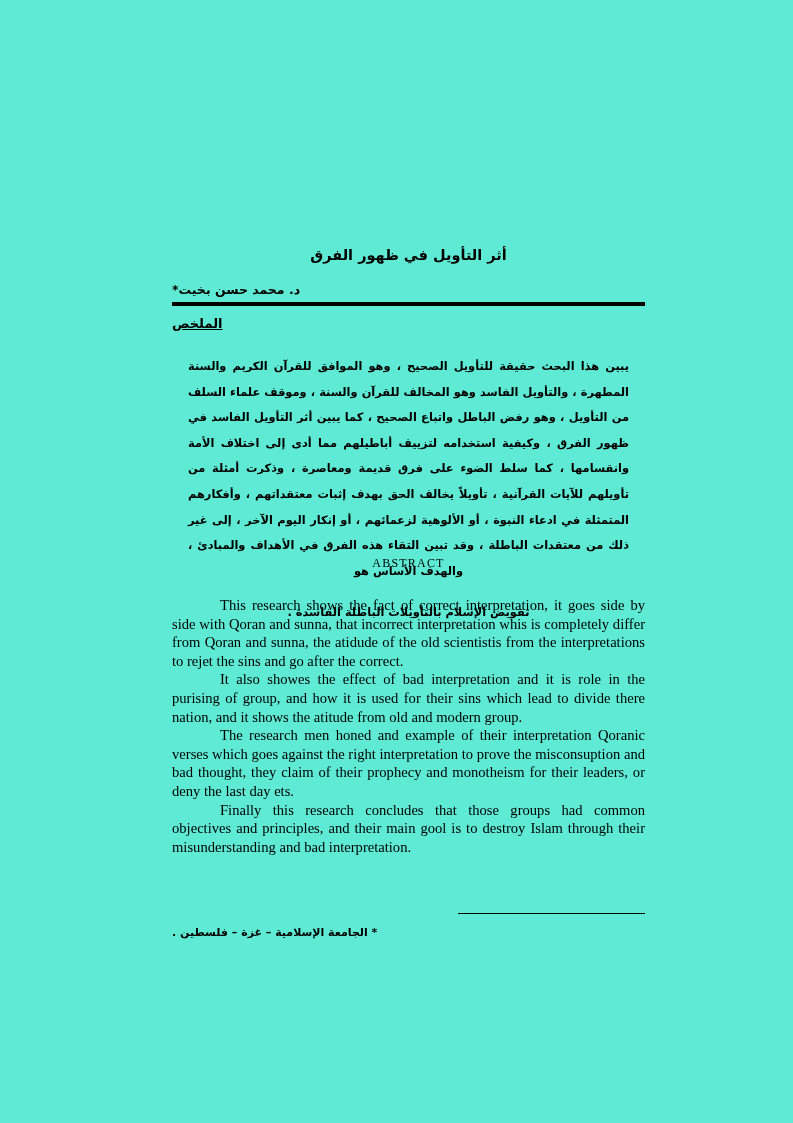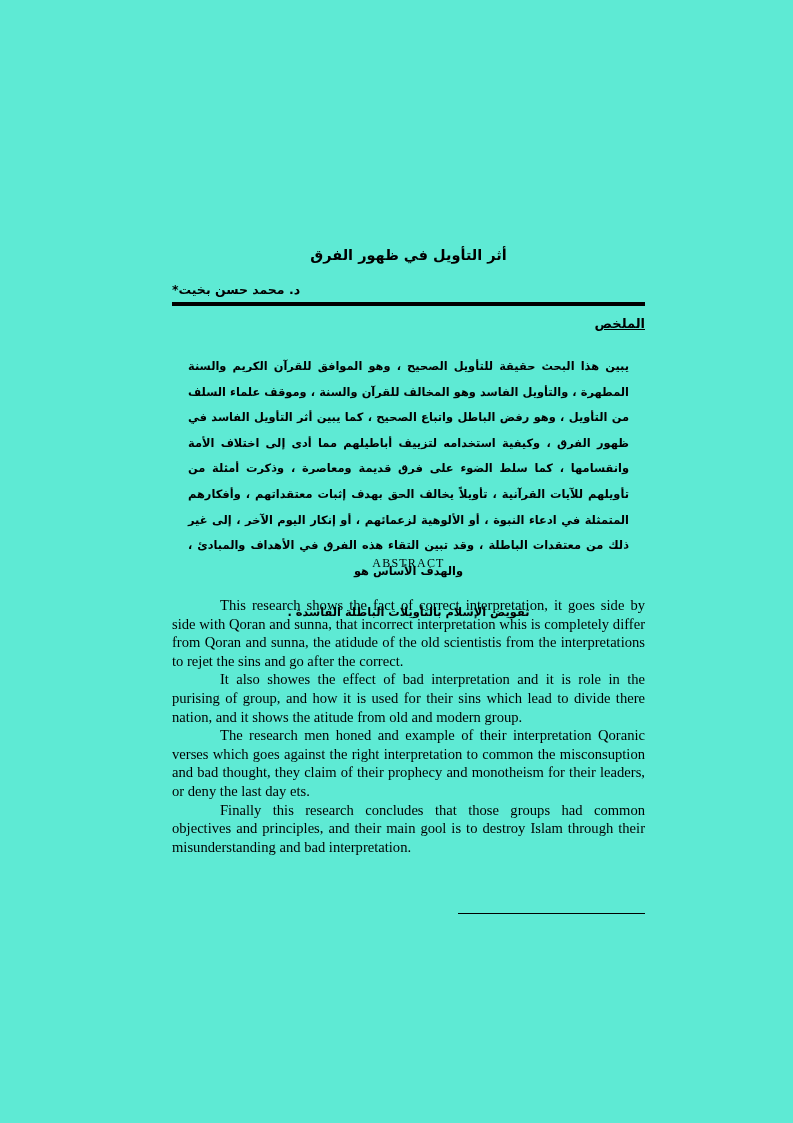"الملخص" .arabic-abstract-heading { text-align: right -> left }
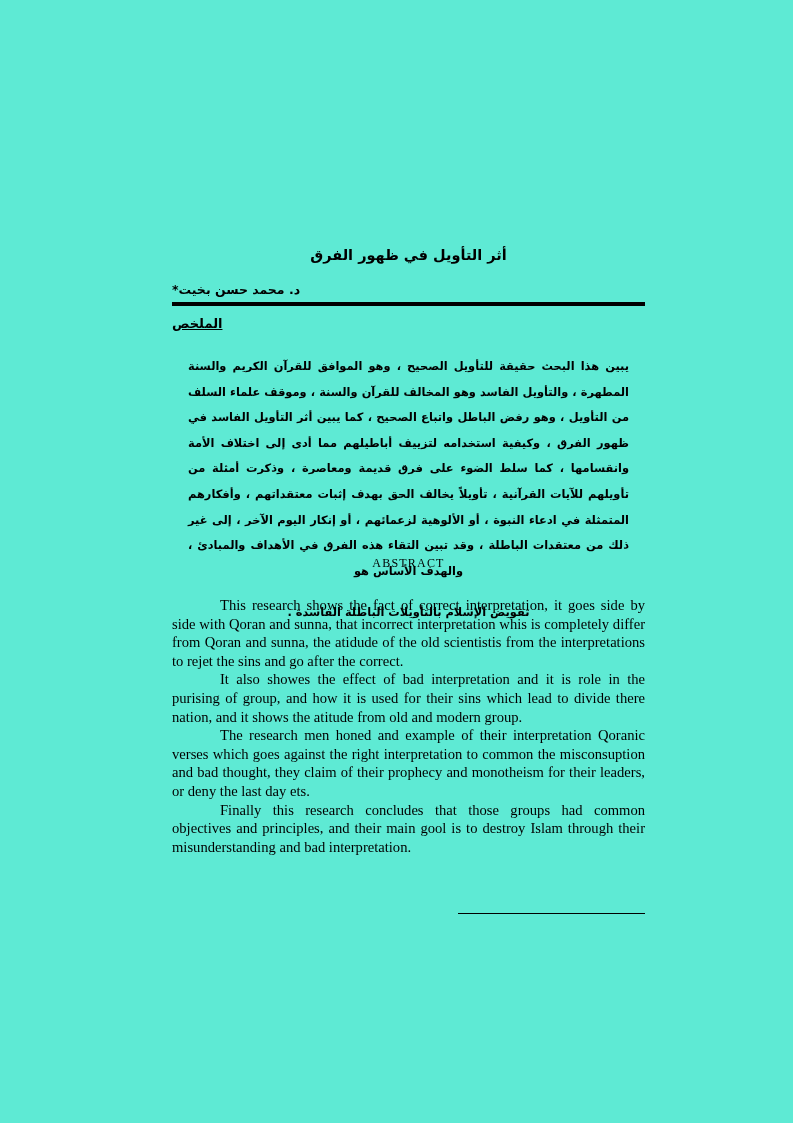"The research men honed and" p { text: common -> prove }
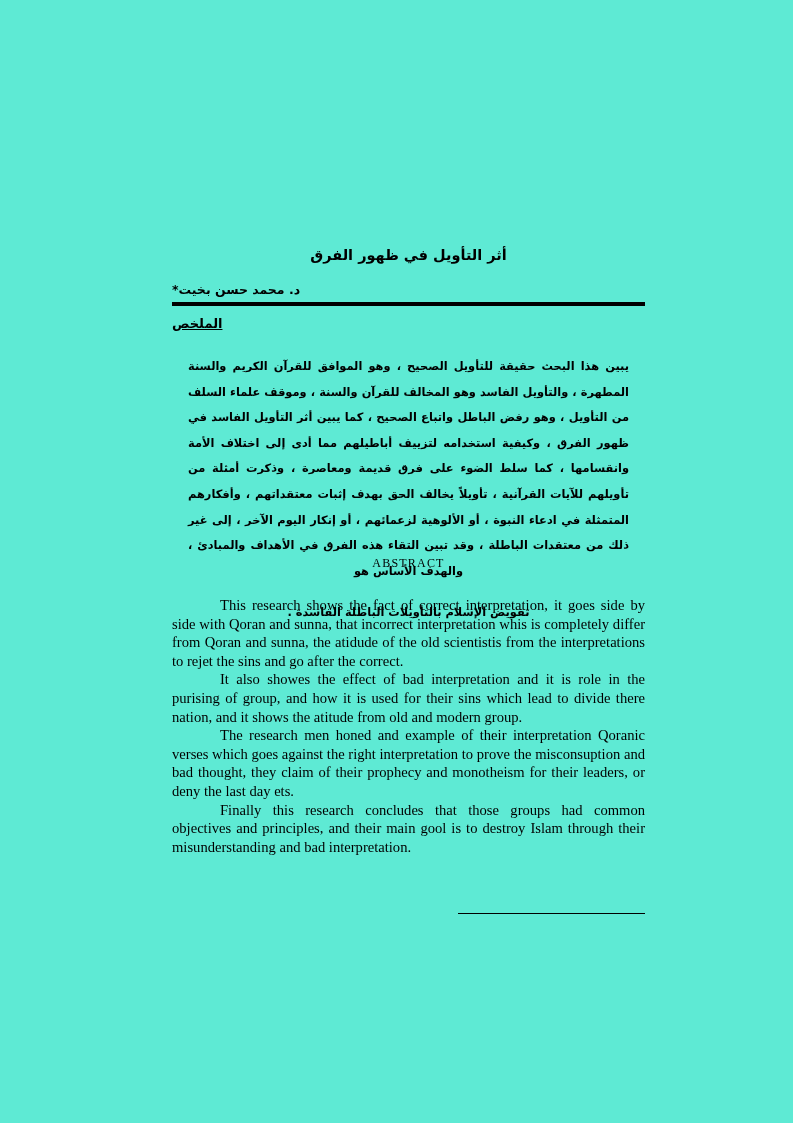"* الجامعة الإسلامية – غزة" div.footnote { html: none -> <div> <span>*</span> <span>الجامعة الإسلامية – غزة – فلسطين .</span> </div> }
